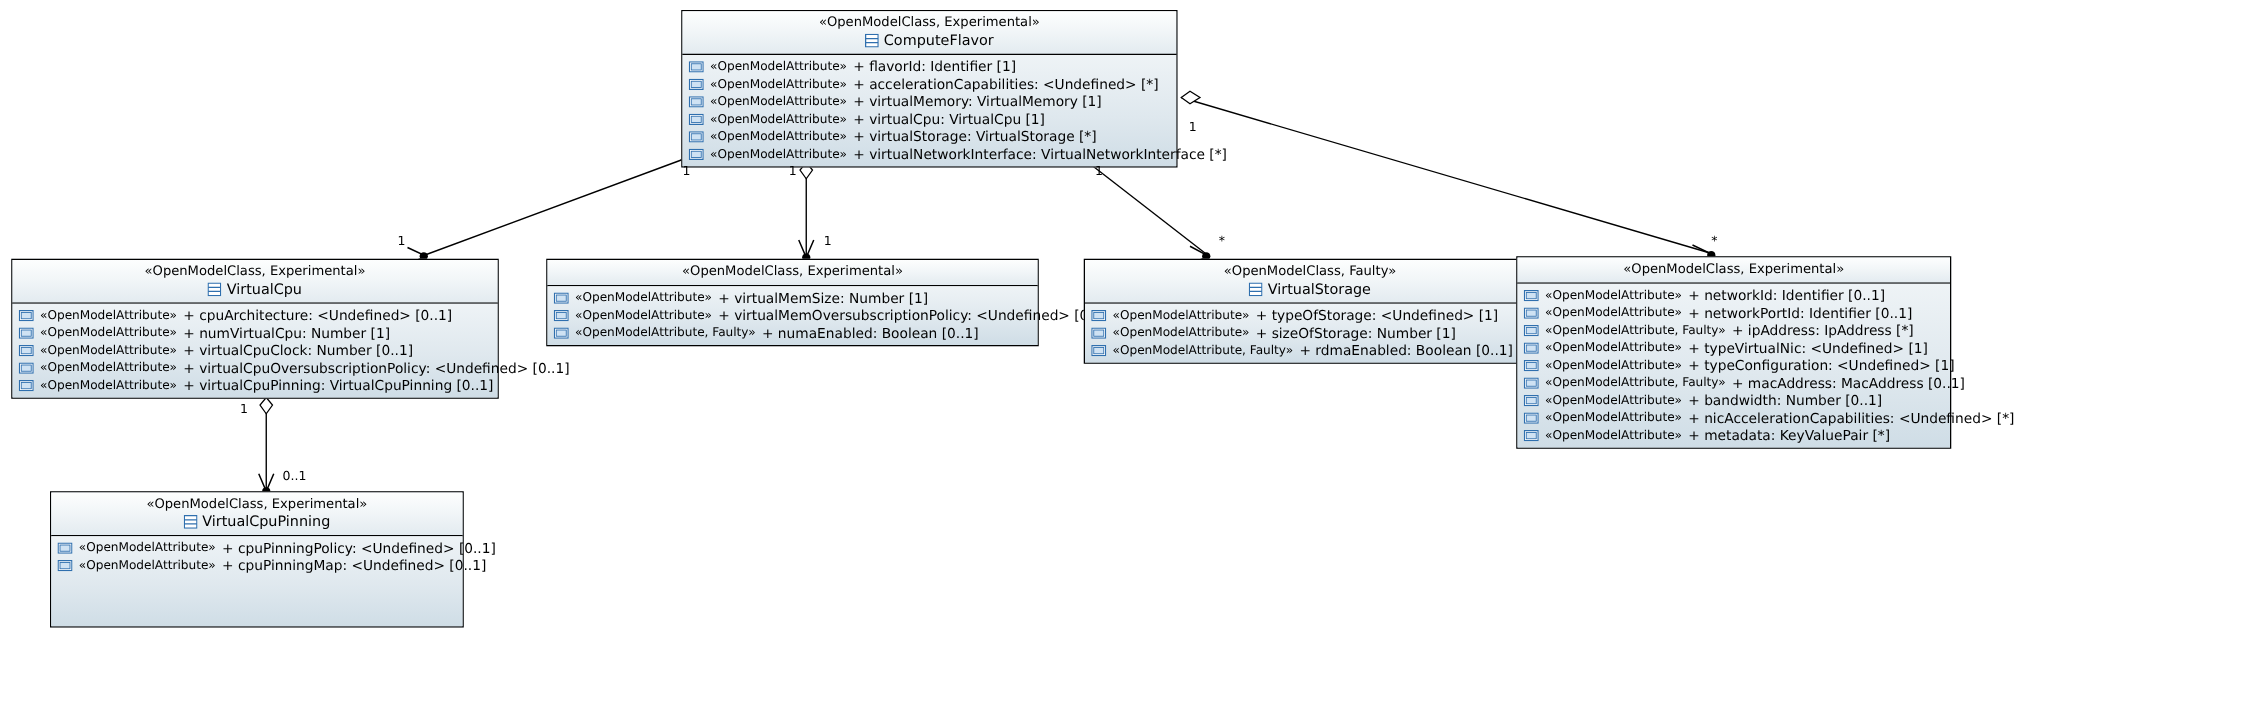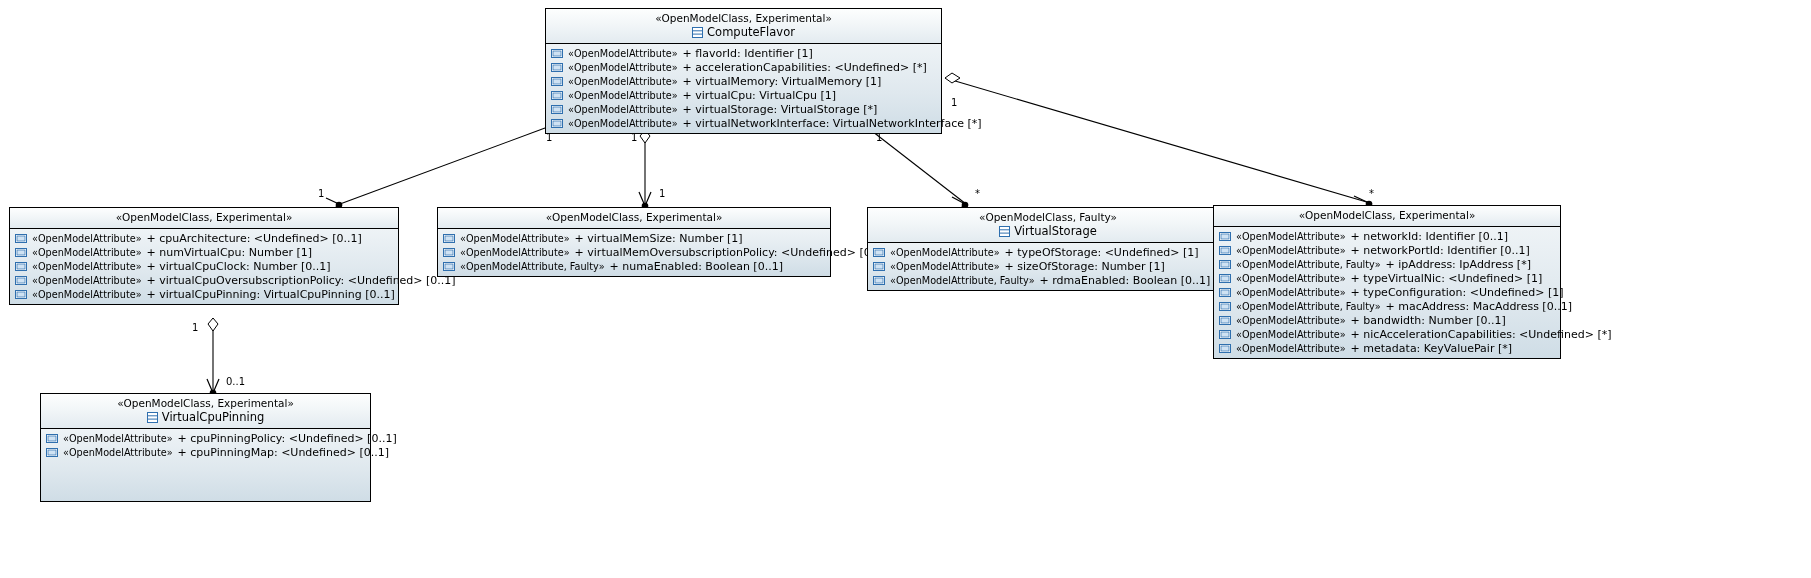"VirtualCpu" div.class-name-line { html: none -> <div> <span> <svg> <rect></rect> <line></line> <line></line> </svg> </span> <span>VirtualCpu</span> </div> }
